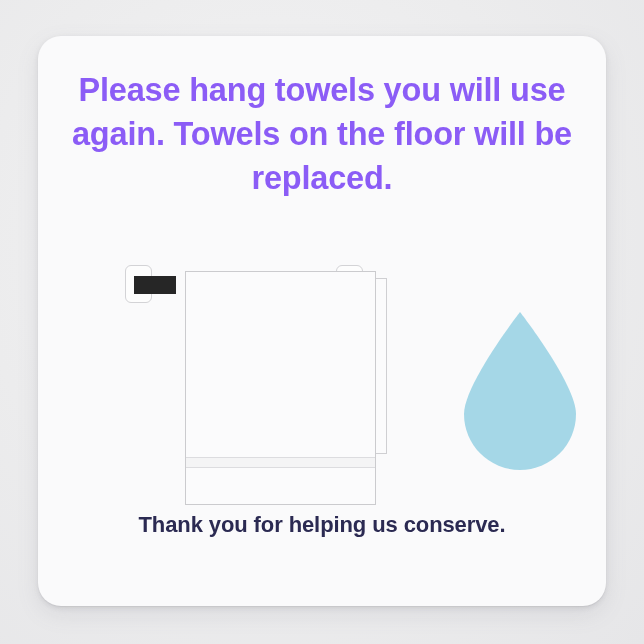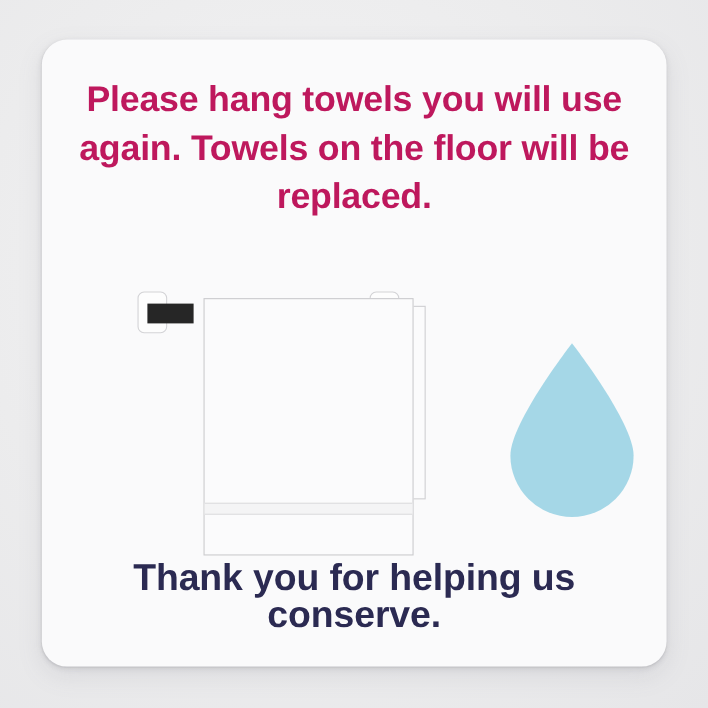"Please hang towels you will" #headline { color: #be185d -> #8b5cf6 }
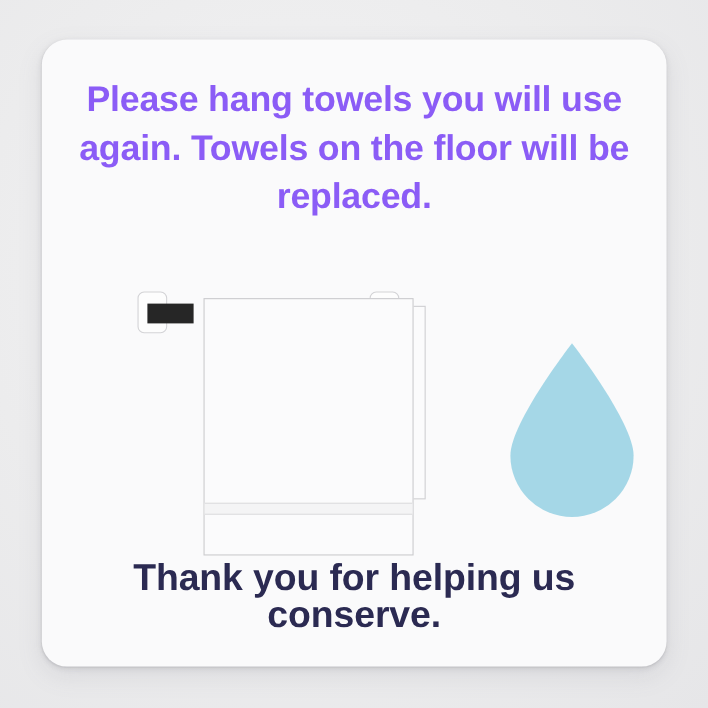"Thank you for helping us" #footer-line { font-size: 34px -> 22px }
